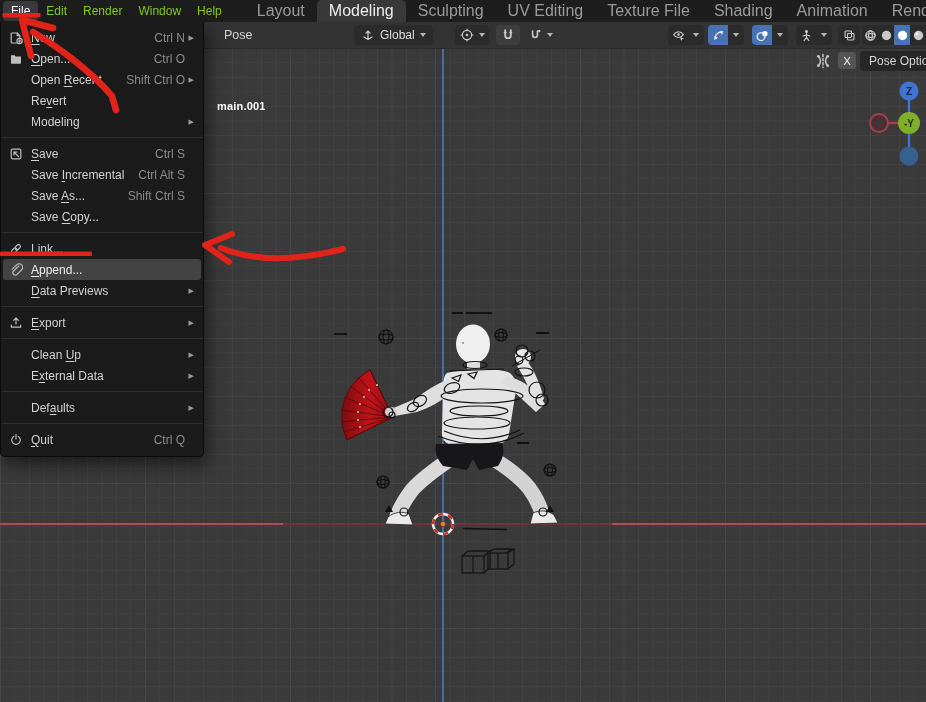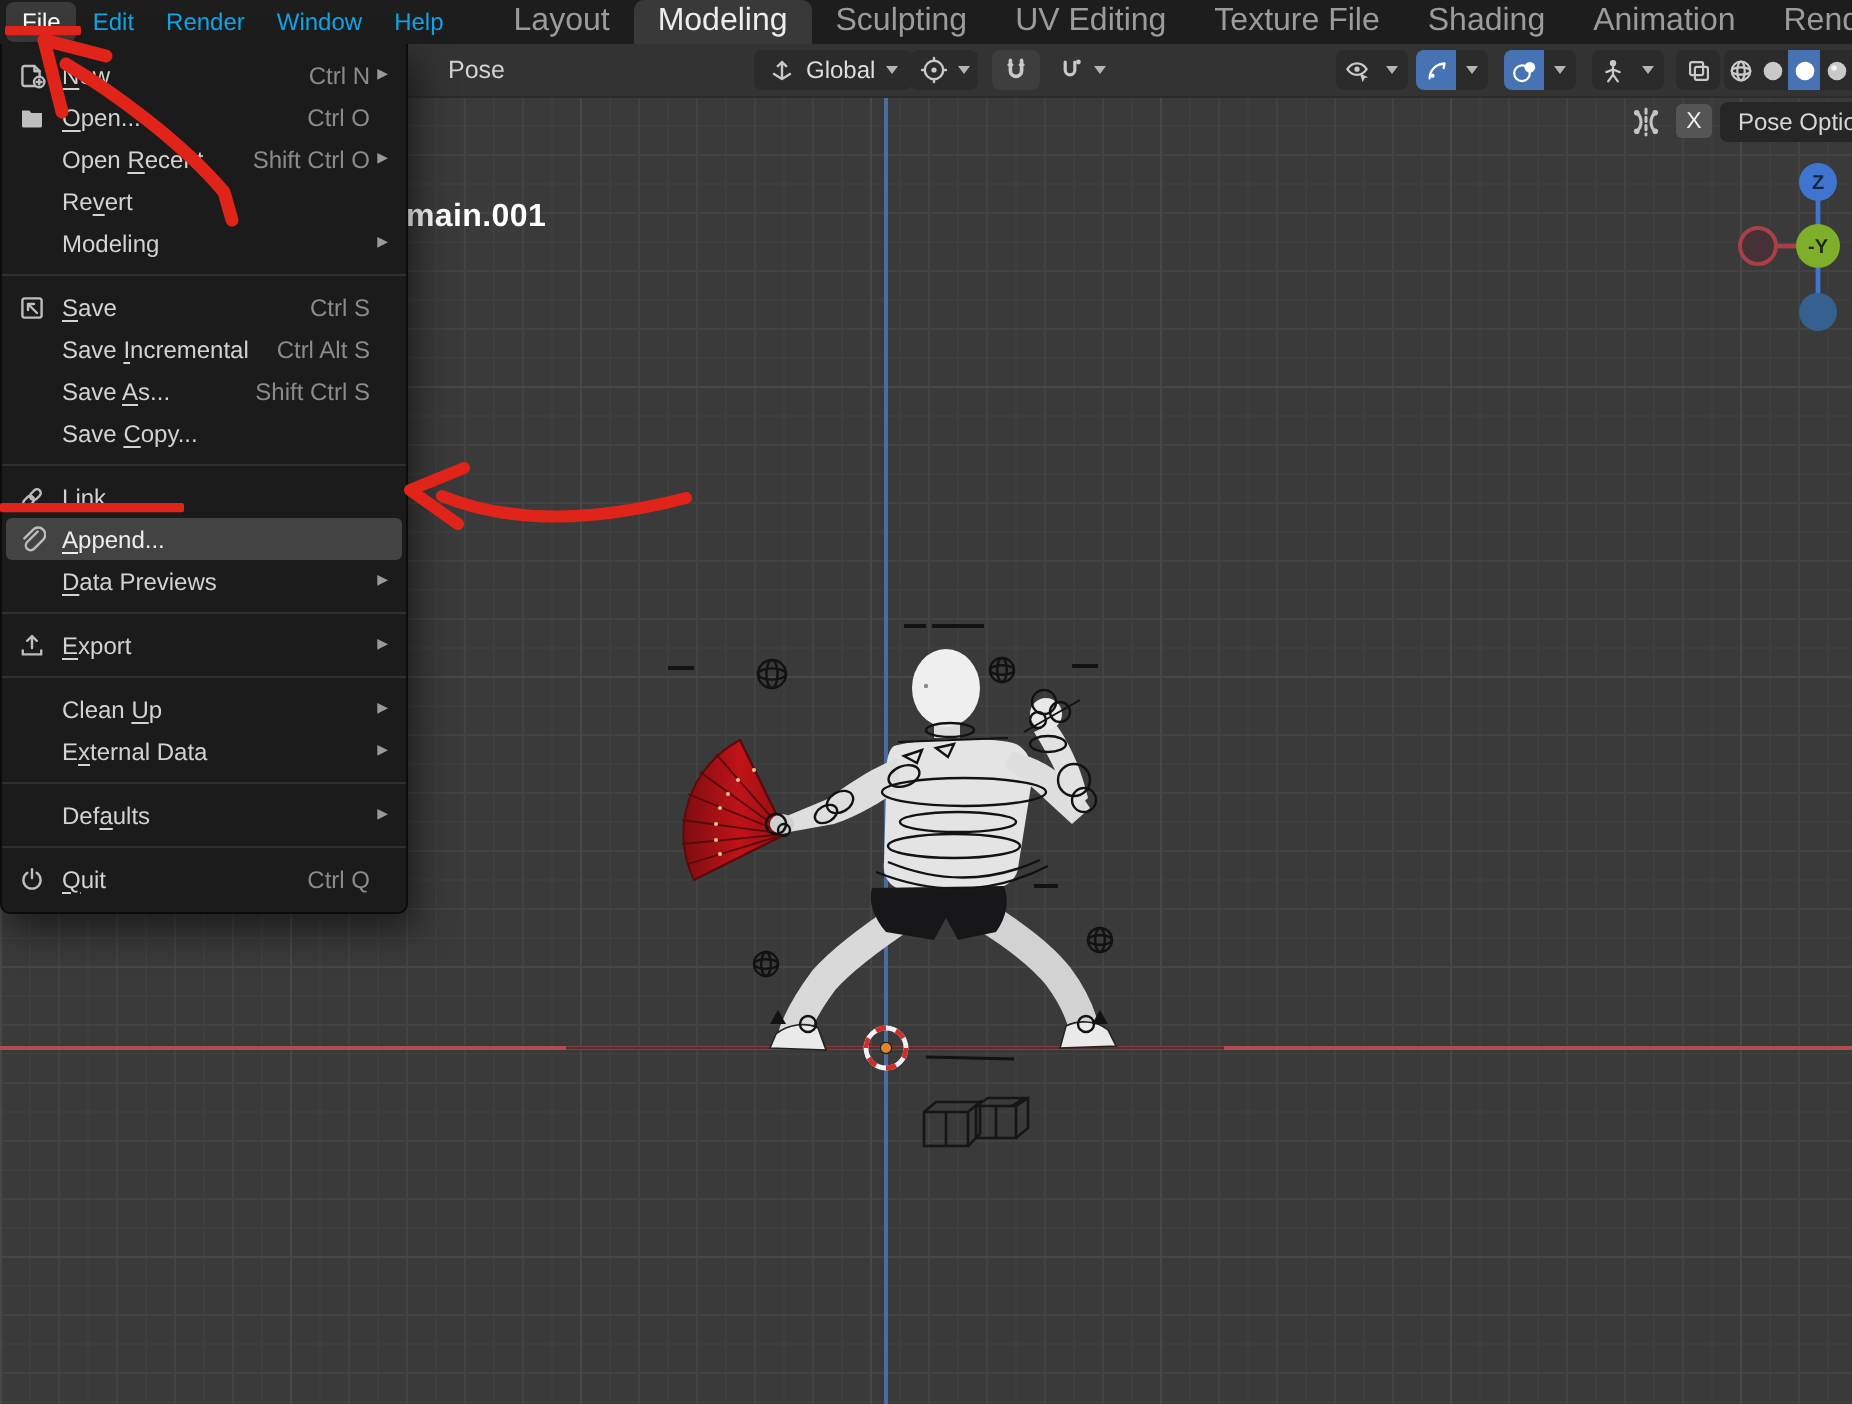"Edit" .menu-btn { color: #0ea5e9 -> #84cc16 }
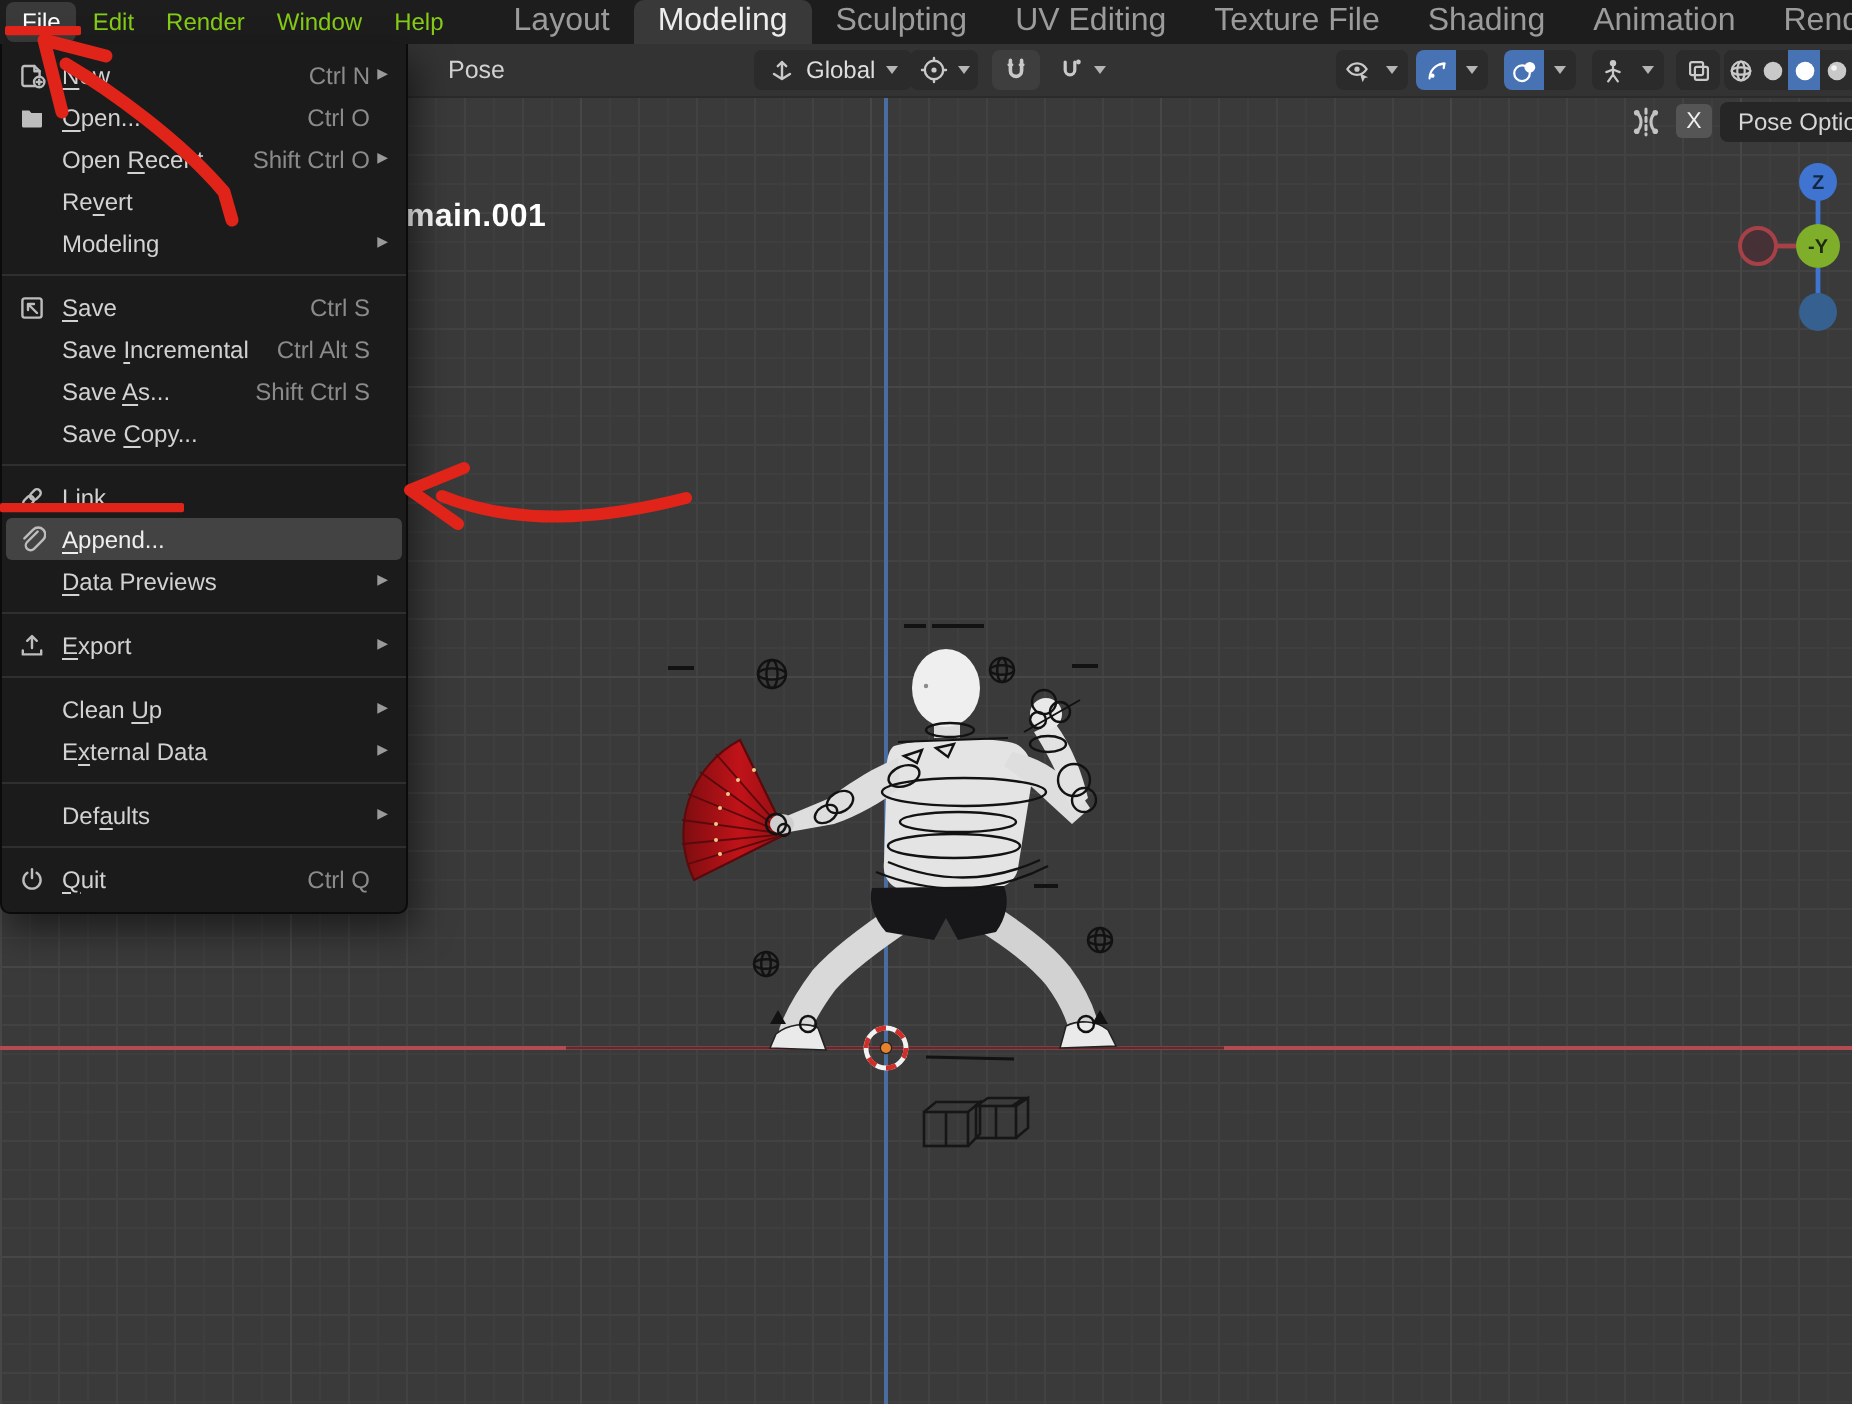"Global" div.hbtn { left: 377px -> 354px }
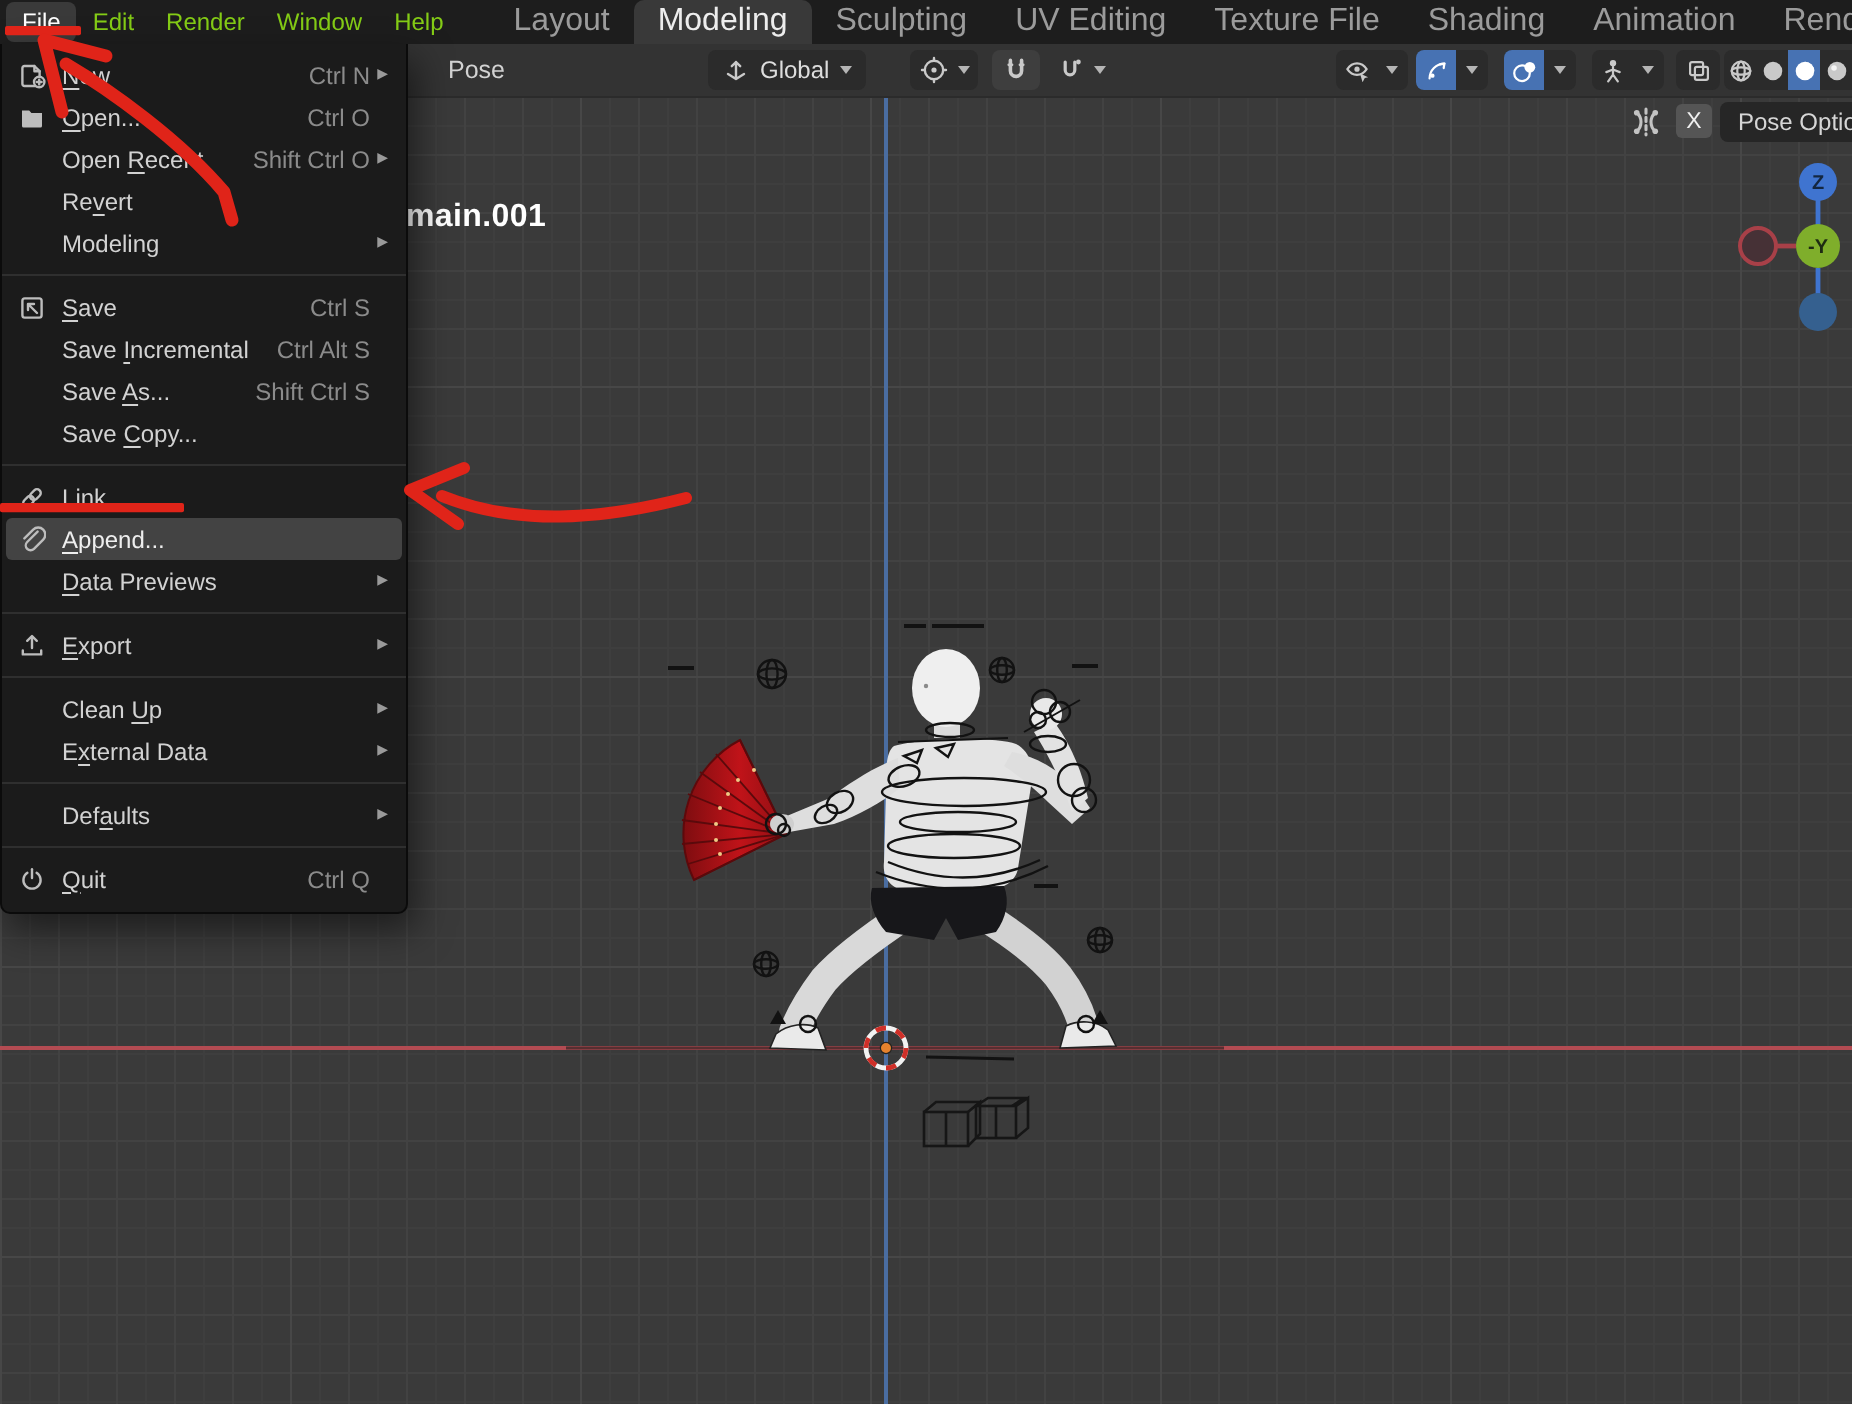"main.001" .object-label { font-size: 16px -> 11px; left: 203px -> 217px }
